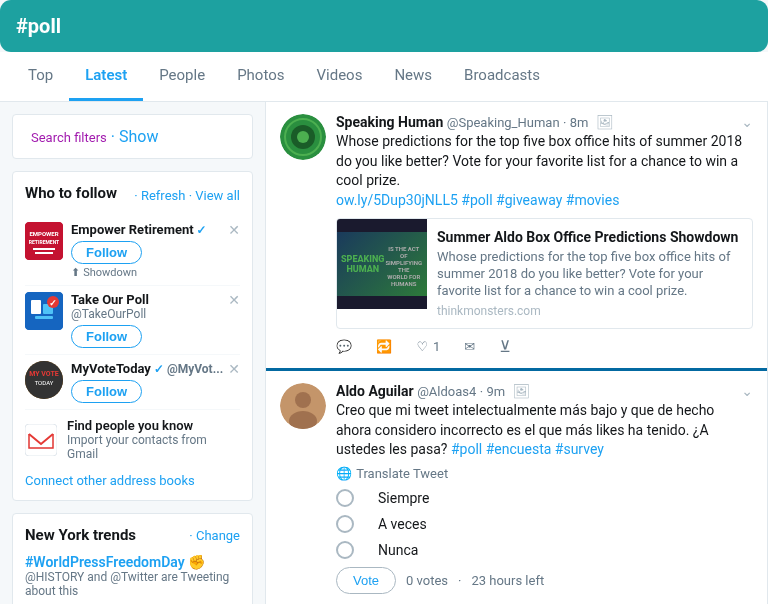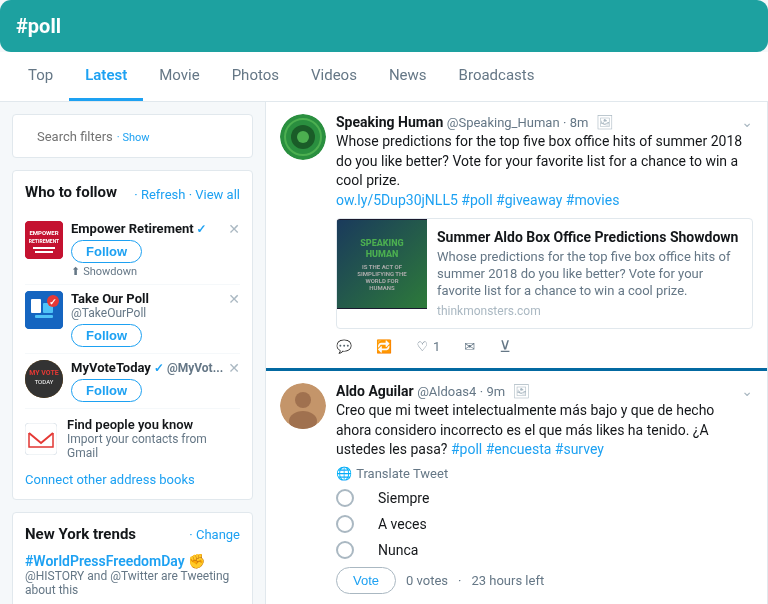"Movie" a.nav-tab { text: Movie -> People }
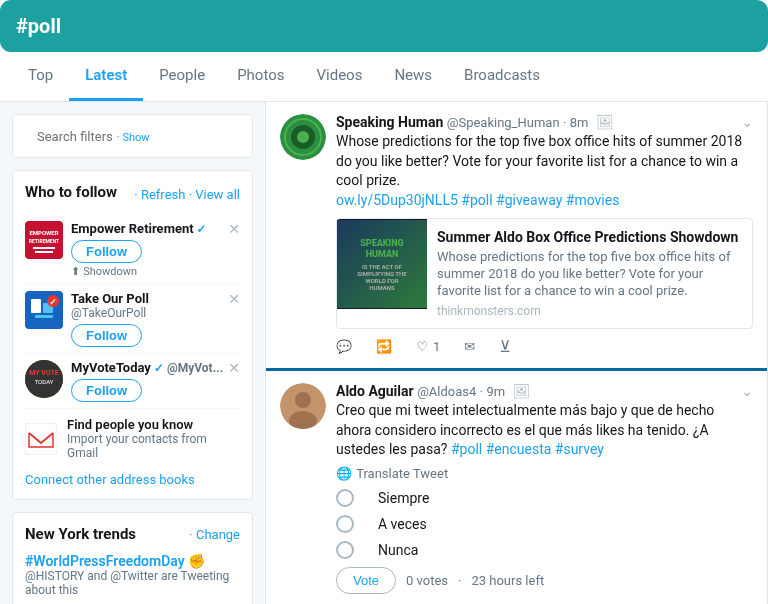"Search filters" .sidebar-section-title span { color: #737373 -> #a21caf; margin-left: 12px -> 6px }
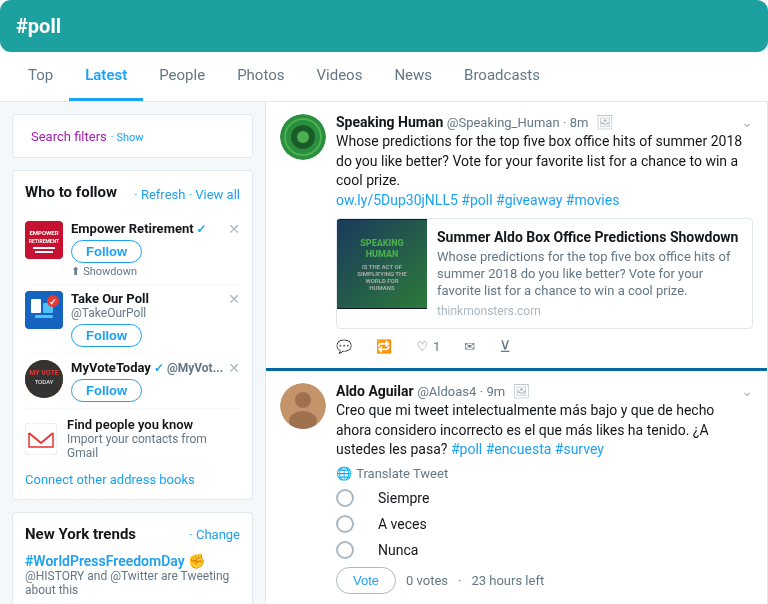"· Show" span { font-size: 11px -> 16px }
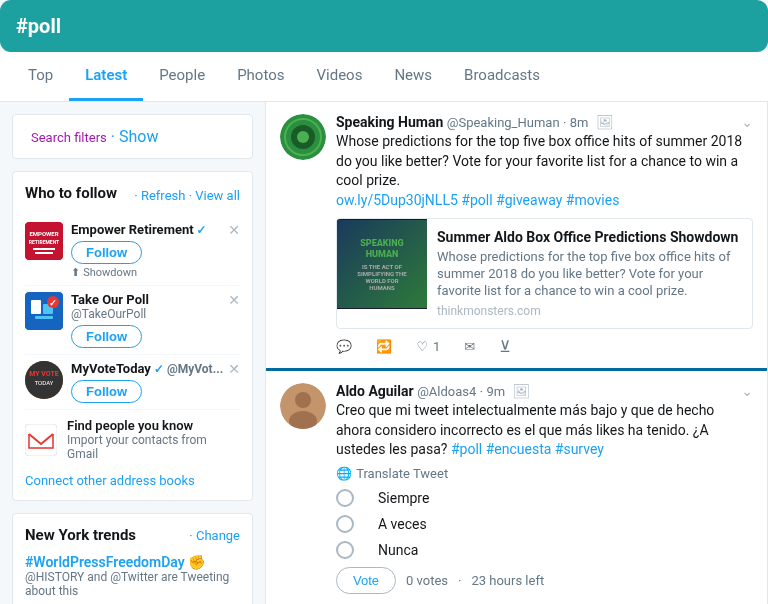"SPEAKING" .speaking-human-card-bg { flex-direction: column -> row; height: 88px -> 64px }
